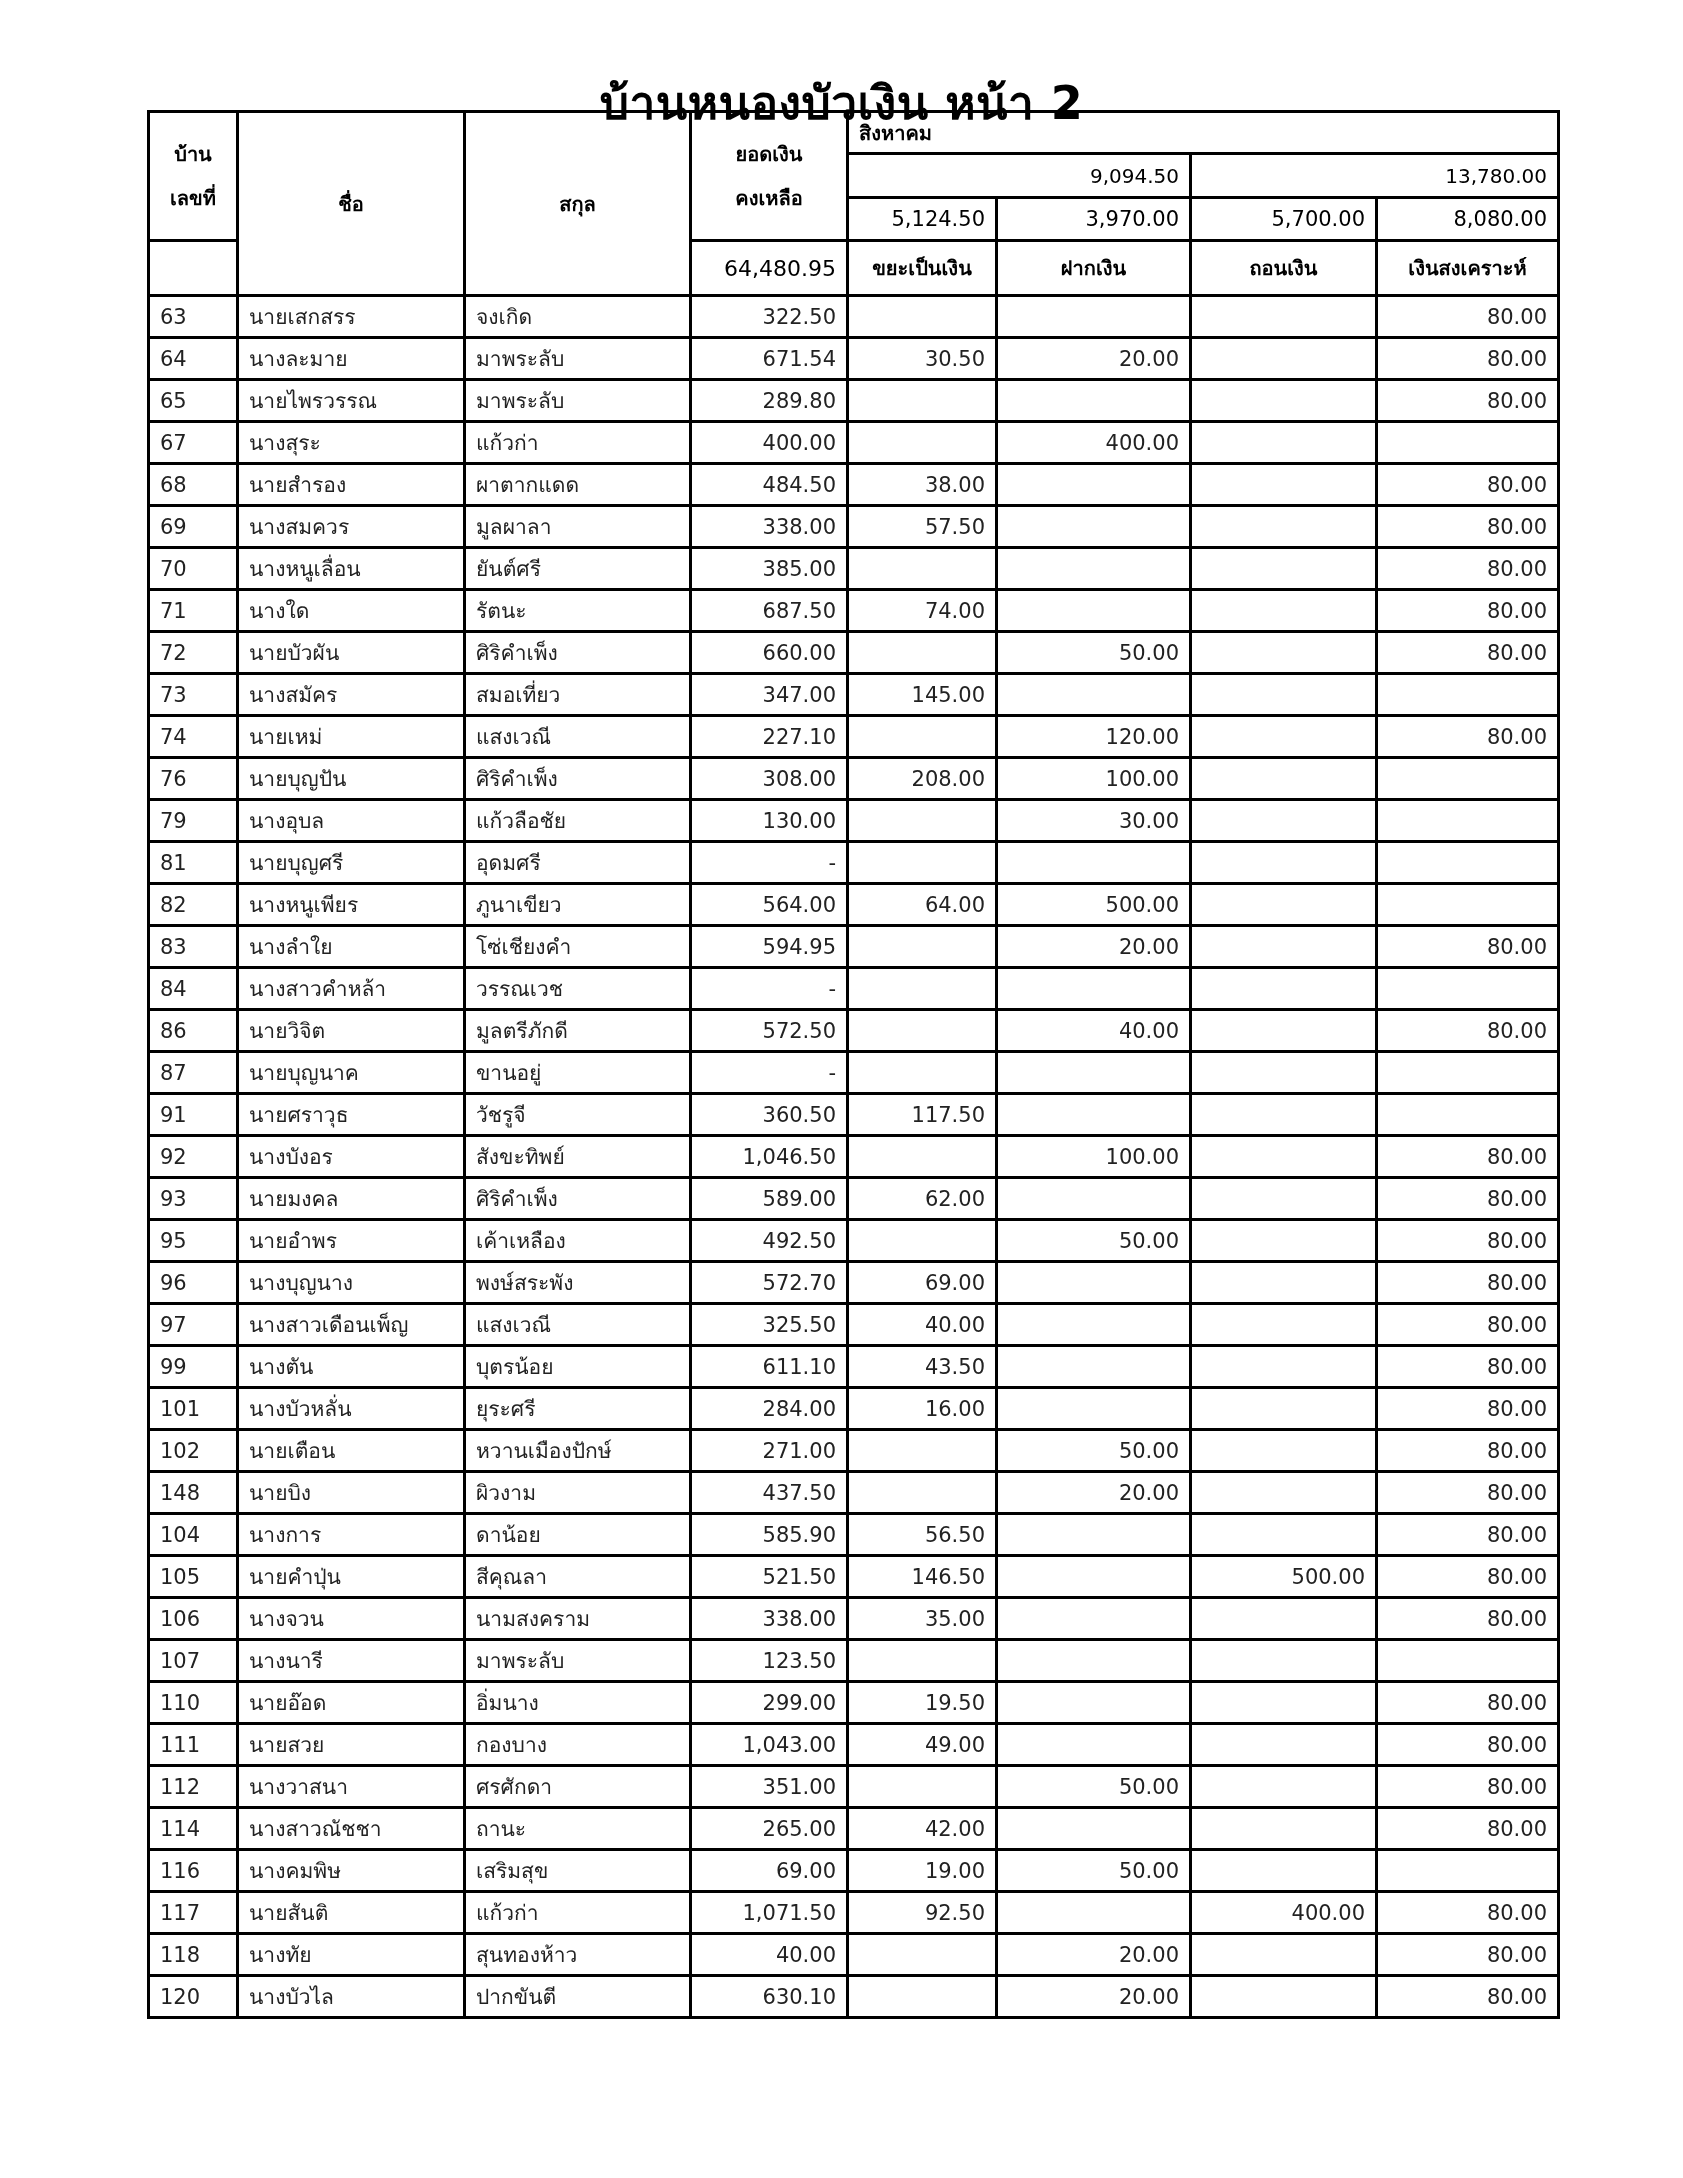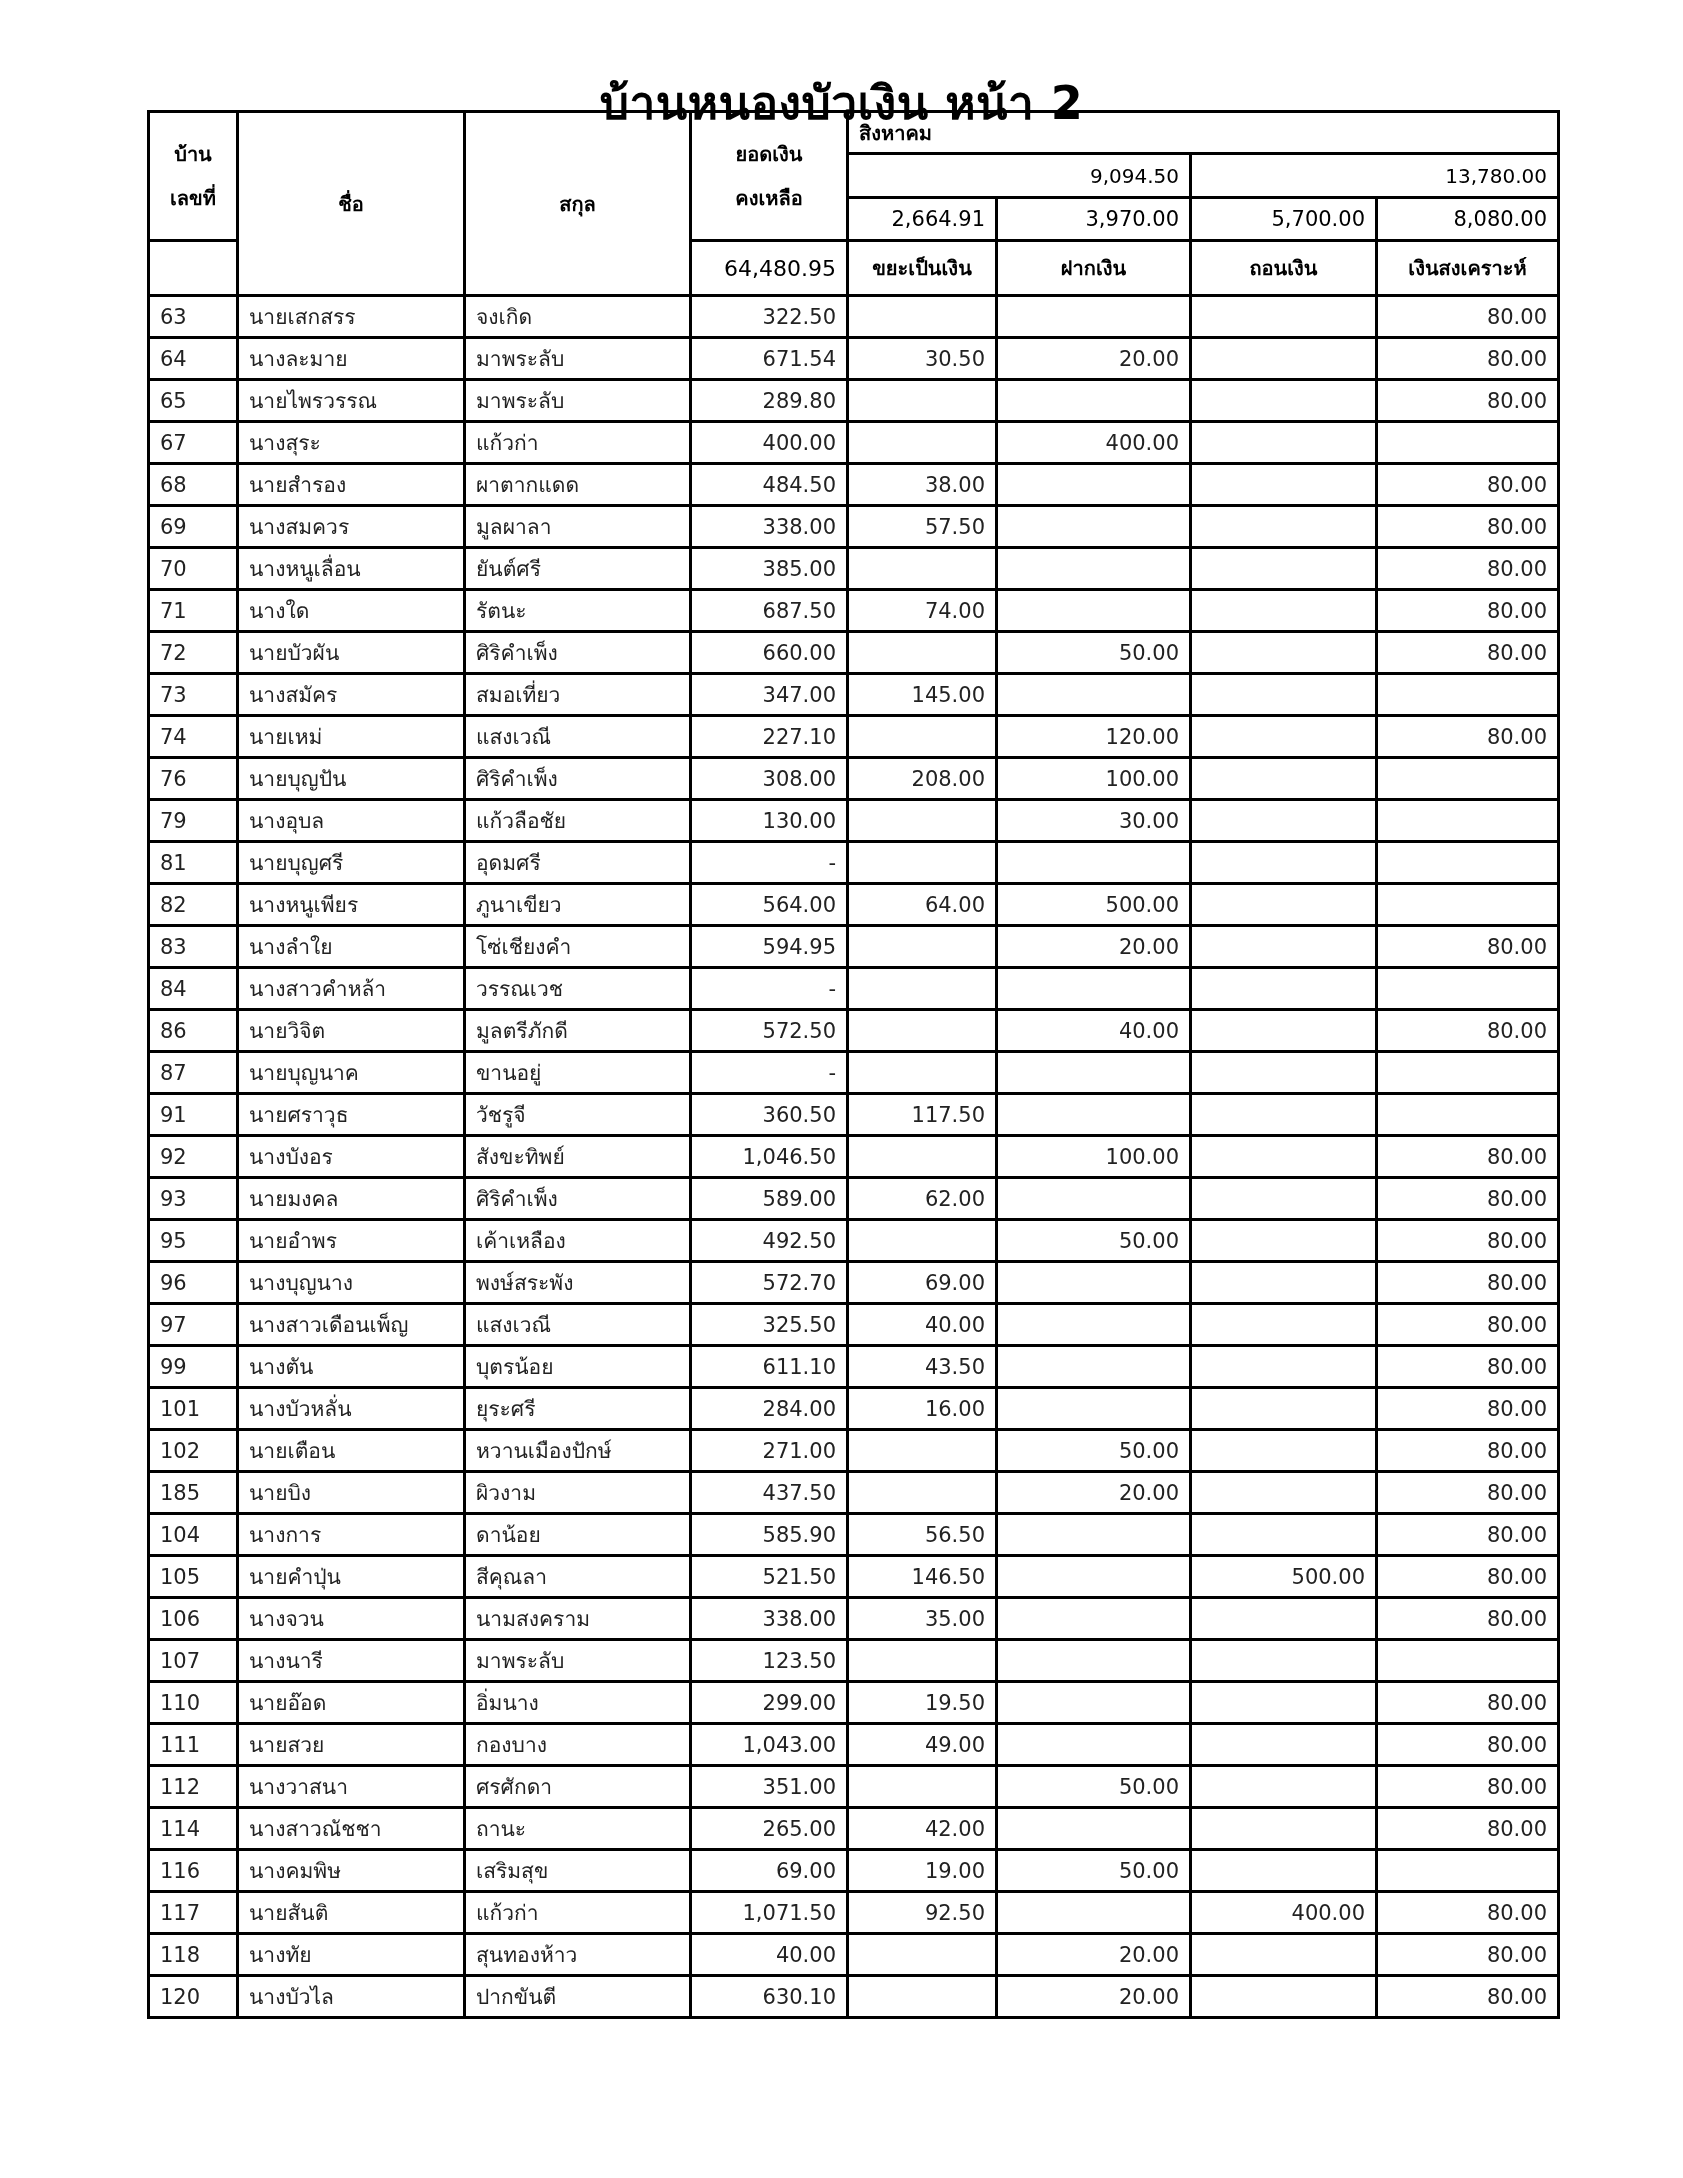"2,664.91" th.hnum2 { text: 2,664.91 -> 5,124.50 }
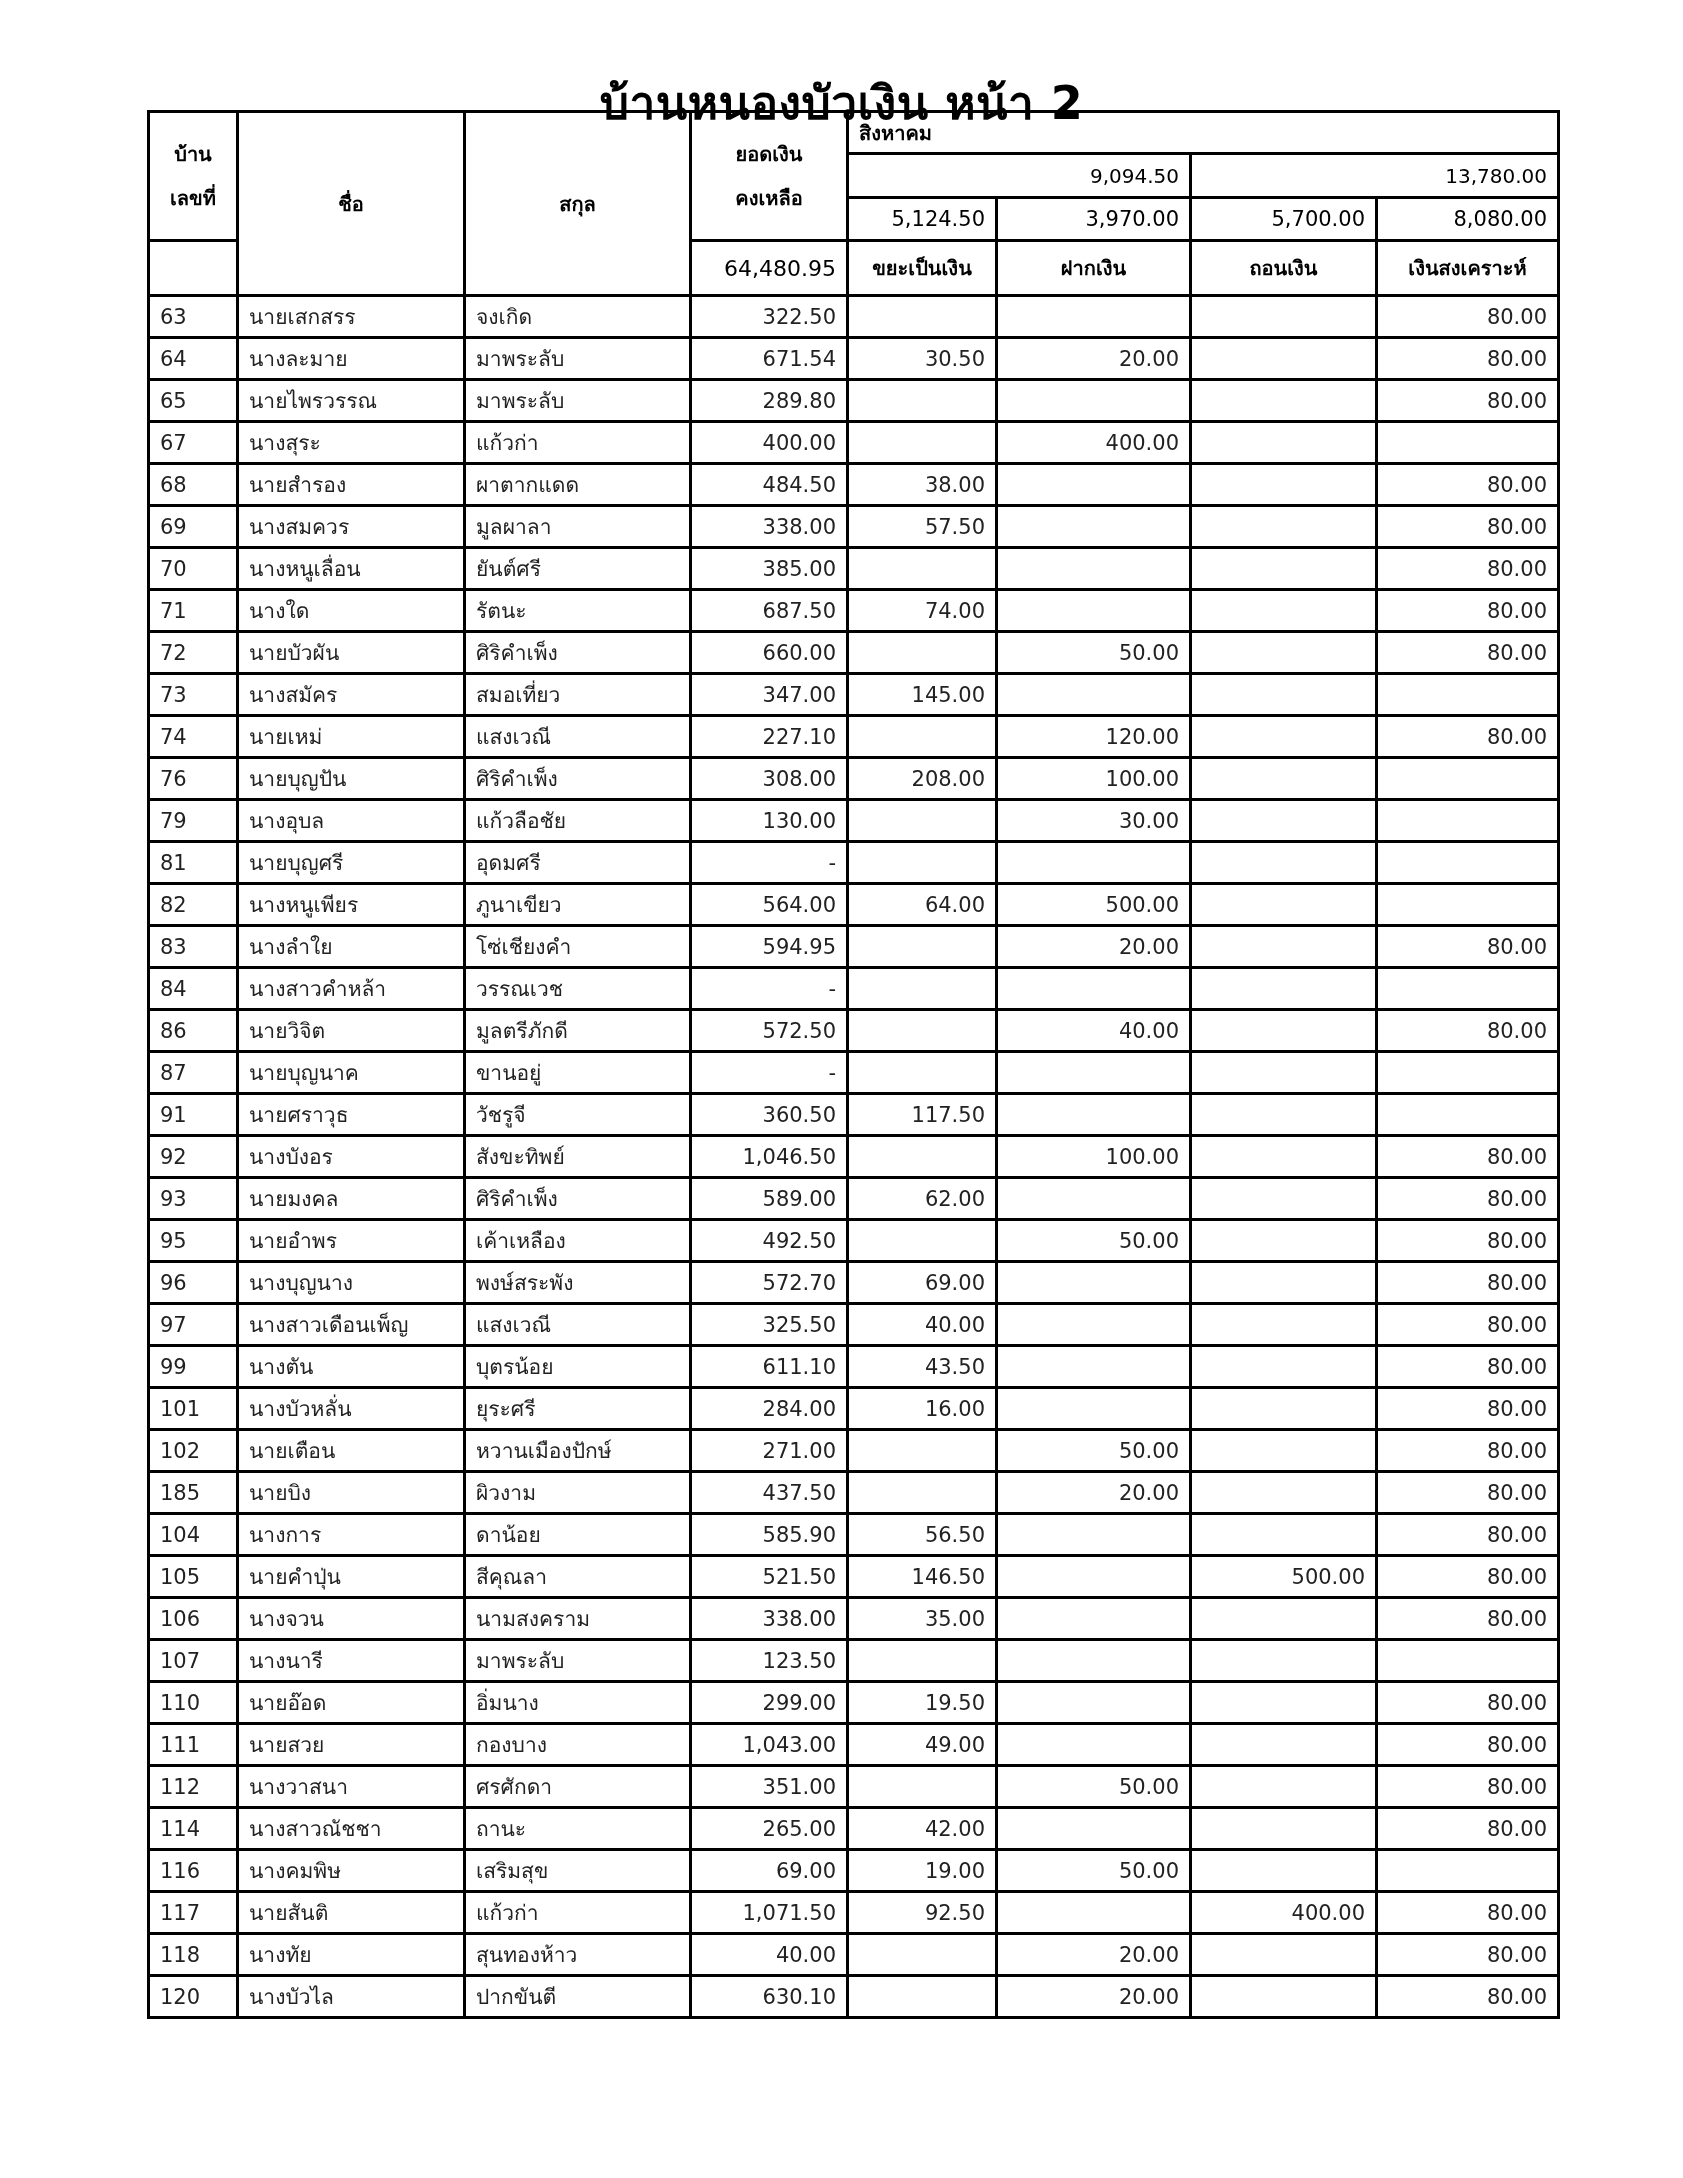"185" td.c-no { text: 185 -> 148 }
